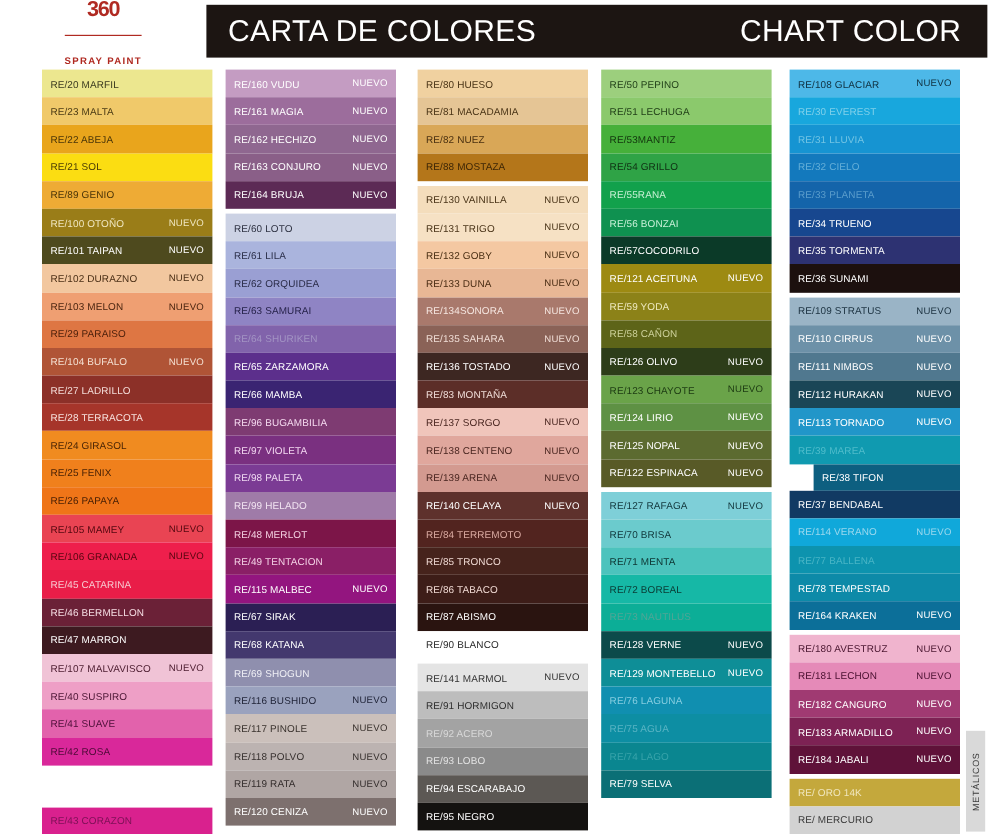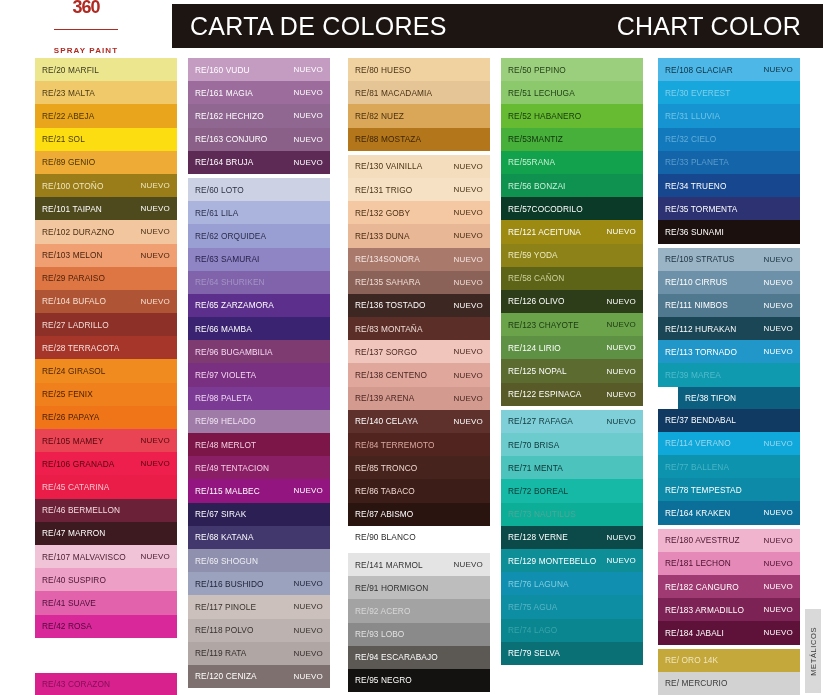"RE/52 HABANERO" div.swatch { html: <div> <span>RE/52 HABANERO</span> </div> -> none }
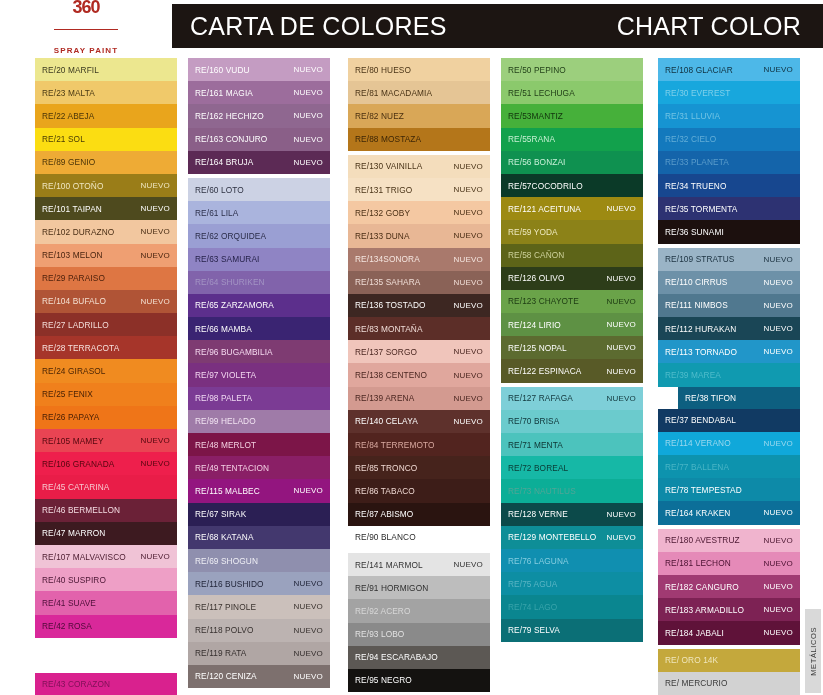"RE/54 GRILLO" div.swatch { html: none -> <div> <span>RE/54 GRILLO</span> </div> }
